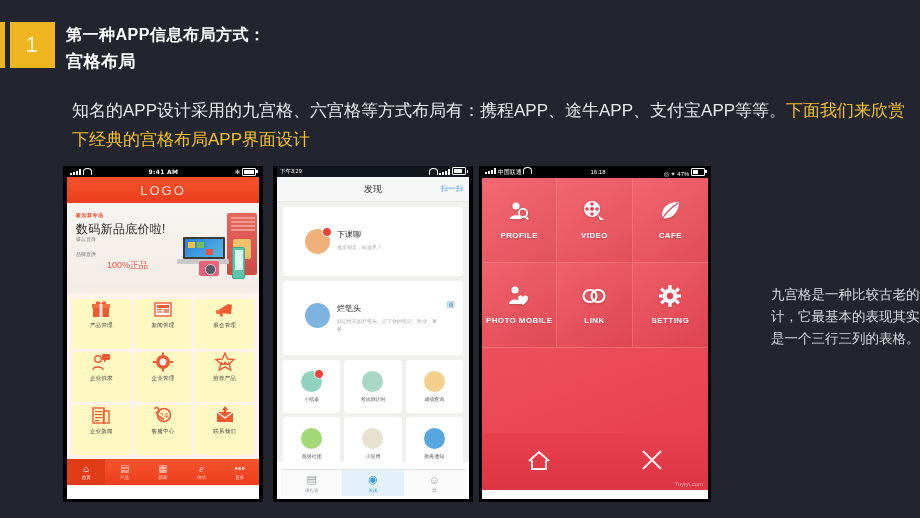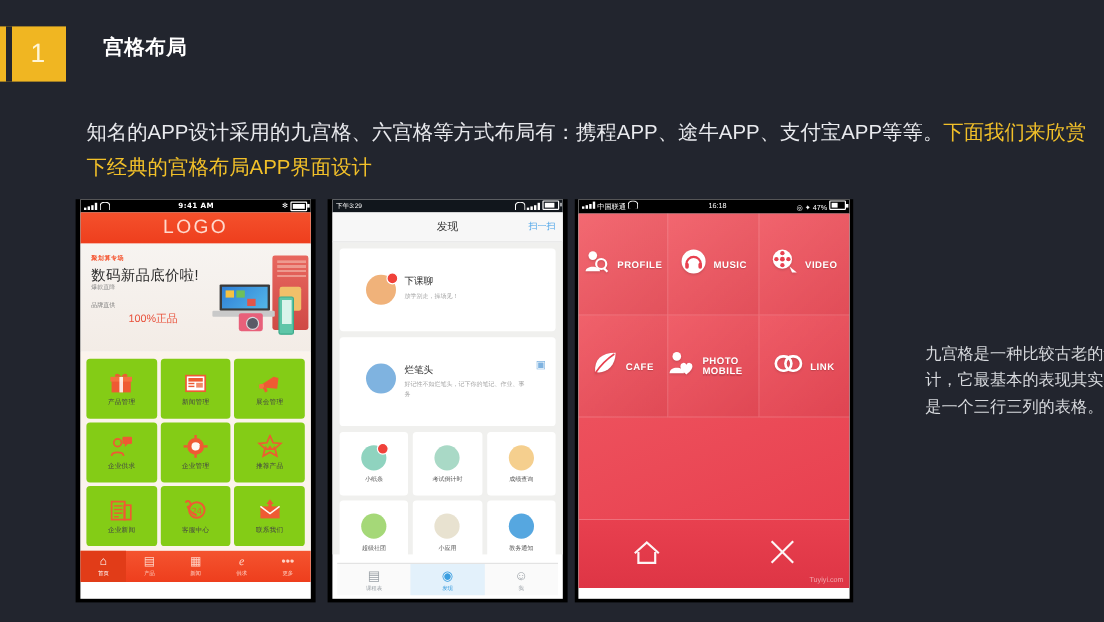"第一种APP信息布局方式：" div.l1 { html: none -> <div>第一种APP信息布局方式：</div> }
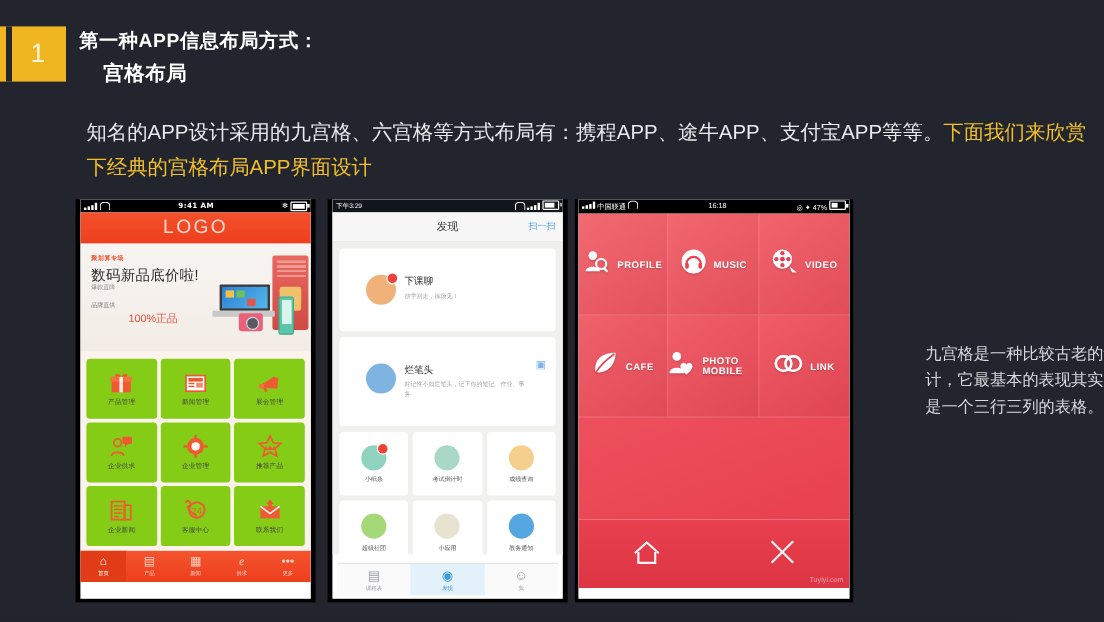"宫格布局" .hdr .l2 { margin-left: 20px -> none }
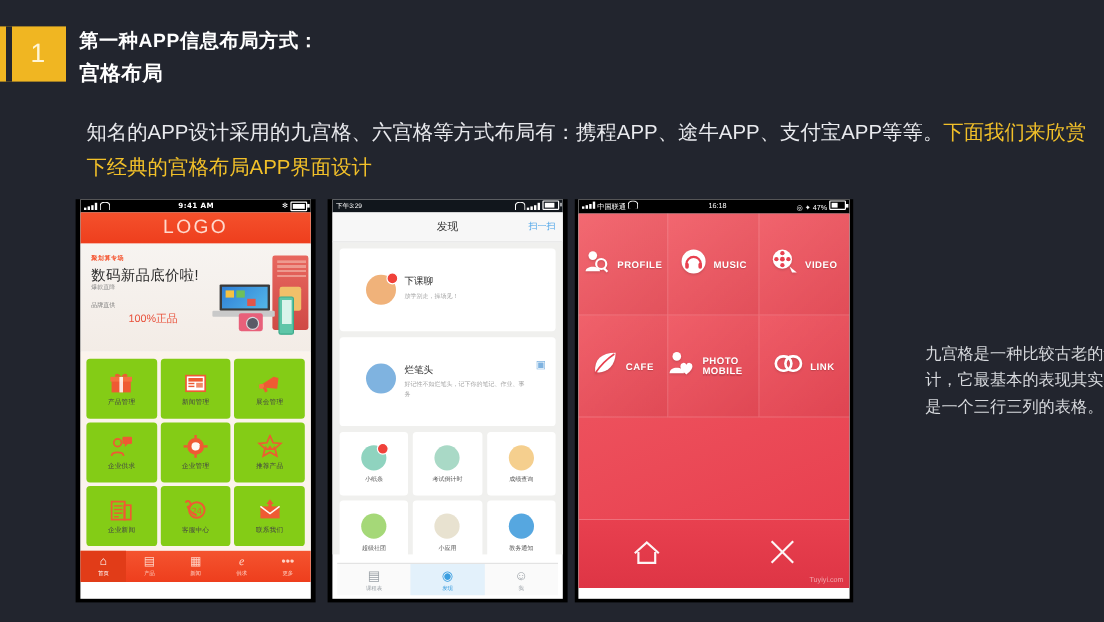"LOGO" .p1-top .logo { font-size: 16px -> 13px }
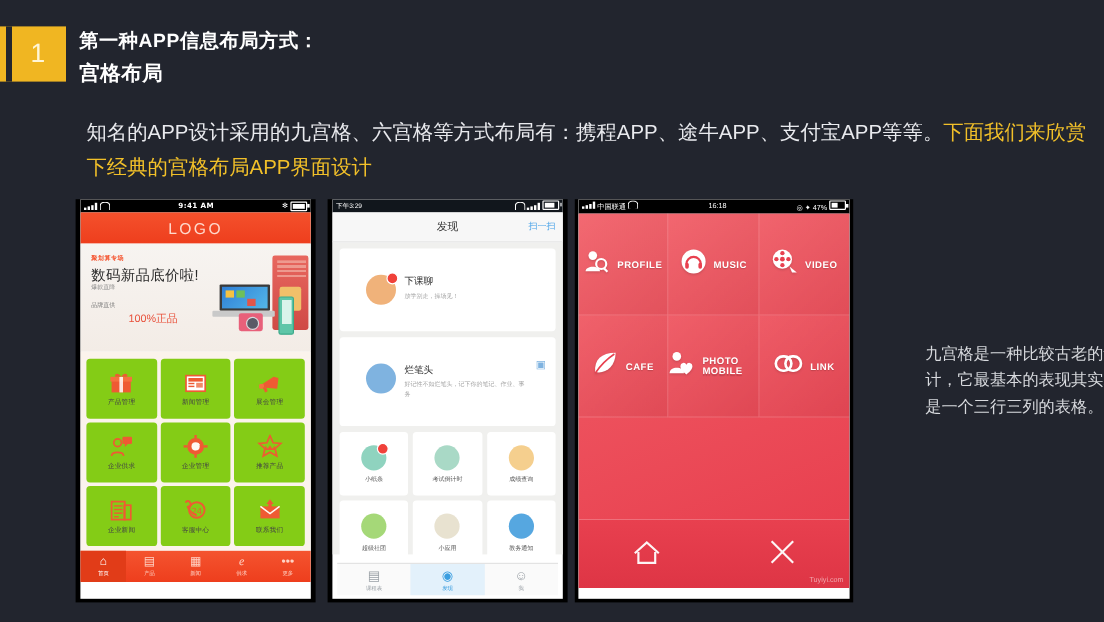"PROFILE" .p3-cell { flex-direction: row -> column }
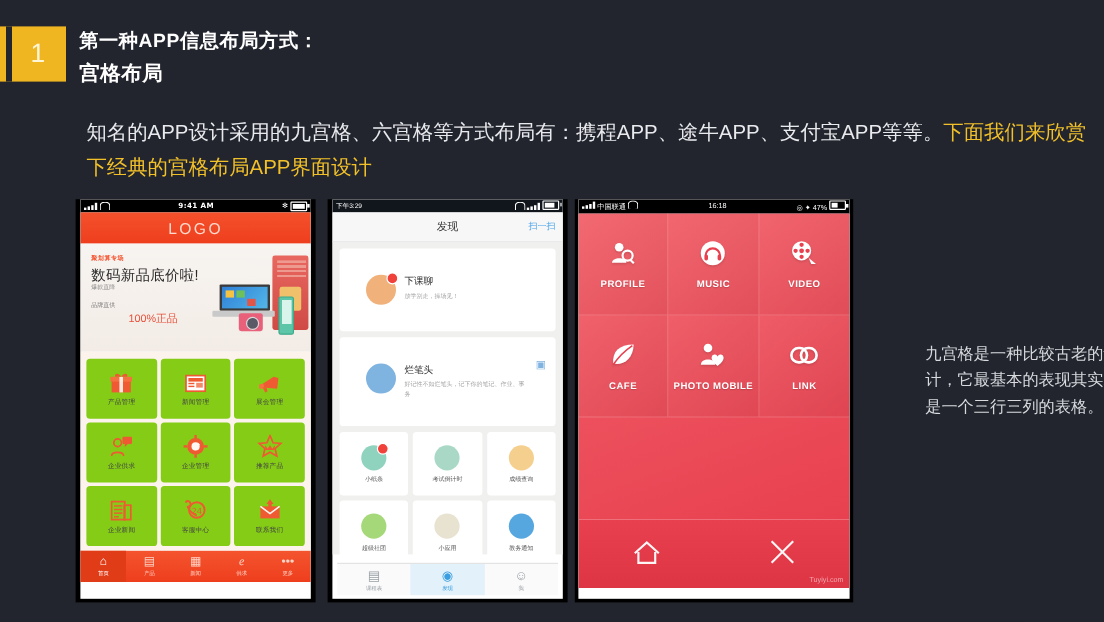"MUSIC" div.p3-cell { html: <div> <span> <svg> <circle></circle> <path></path> <rect></rect> <rect></rect> </svg> </span> <span>MUSIC</span> </div> -> none }
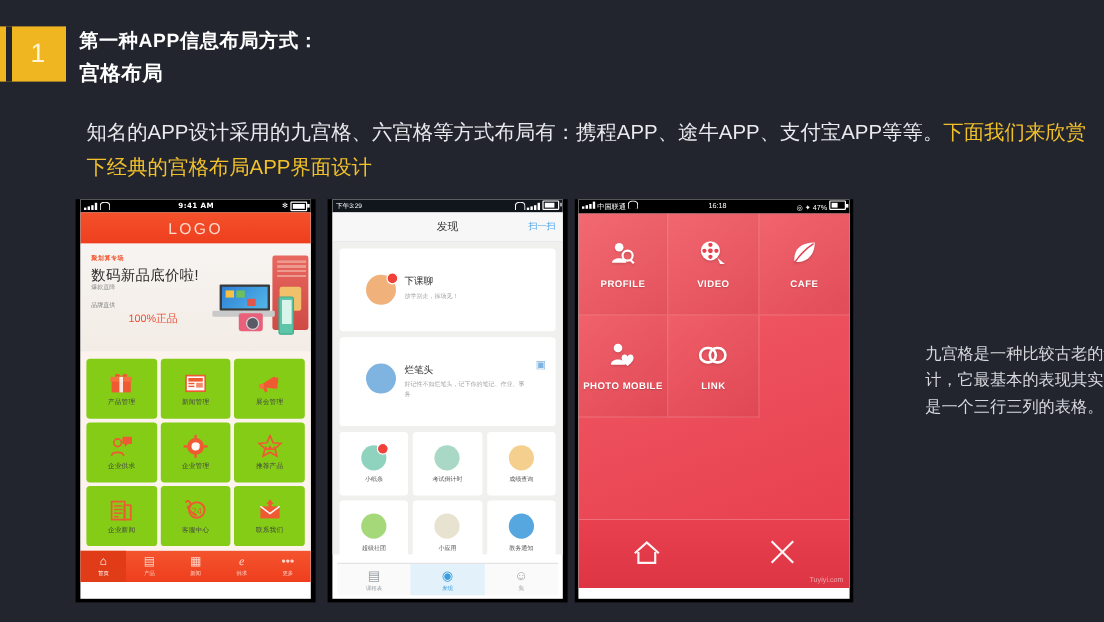"SETTING" div.p3-cell { html: none -> <div> <span> <svg> <g> <circle></circle> <rect></rect> <rect></rect> <rect></rect> <rect></rect> <rect></rect> <rect></rect> <rect></rect> <rect></rect> </g> <circle></circle> </svg> </span> <span>SETTING</span> </div> }
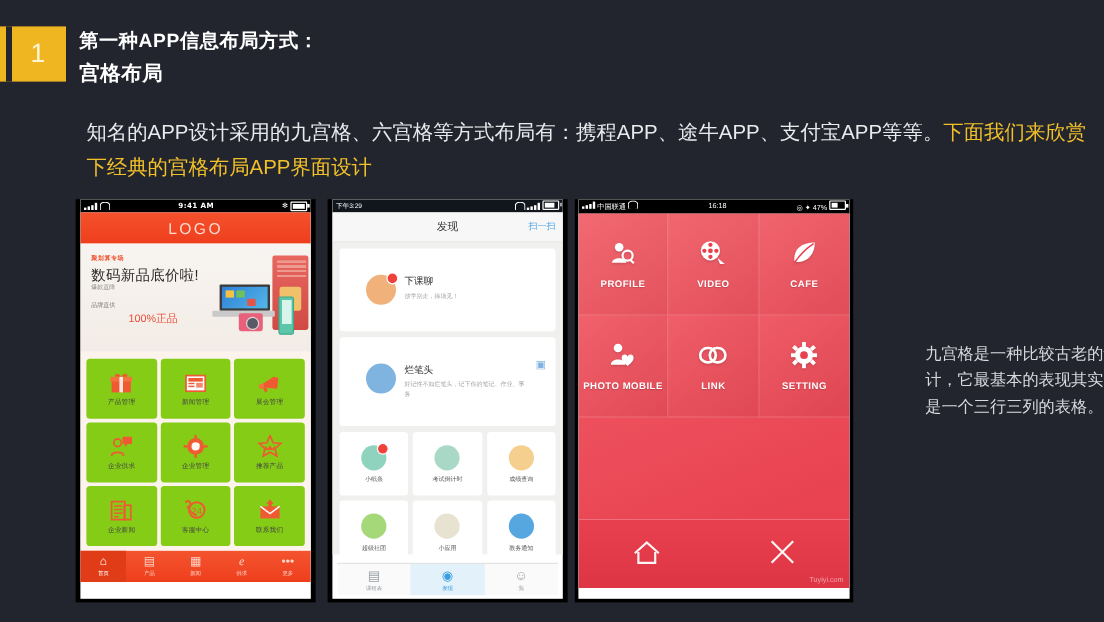"24" .p1-cell { background: #84cc16 -> #fef9c3; justify-content: center -> flex-start }
